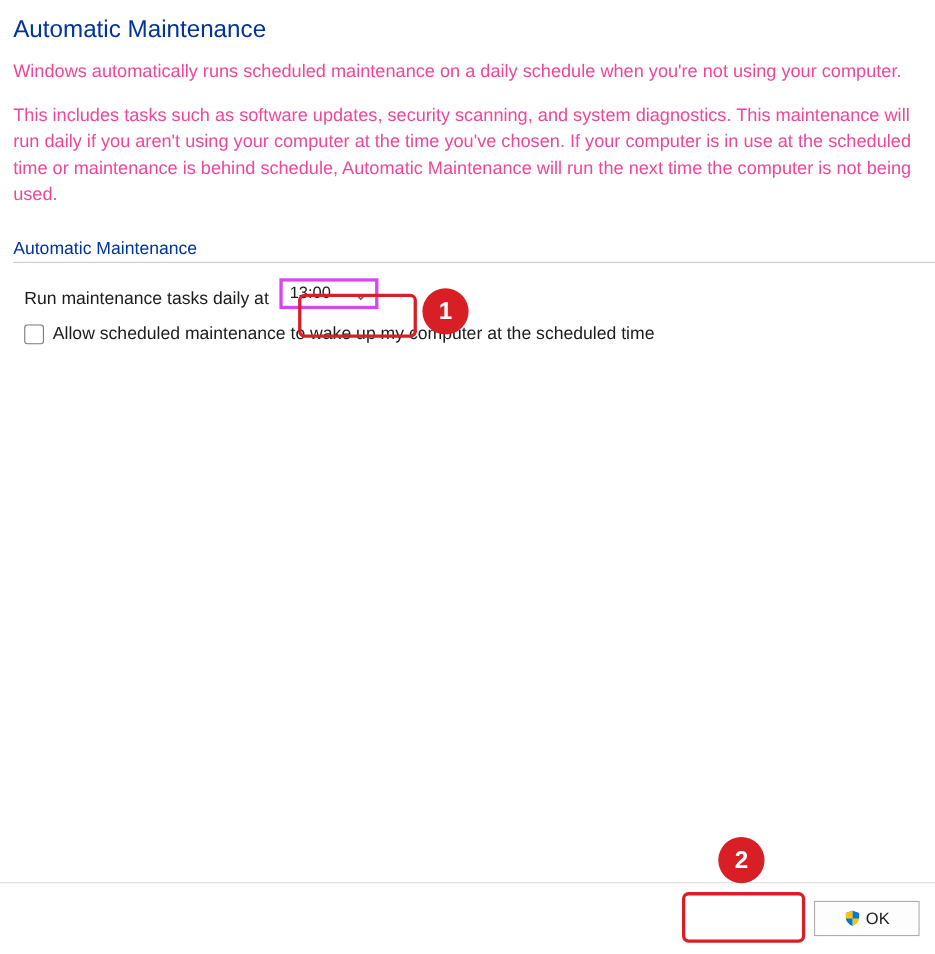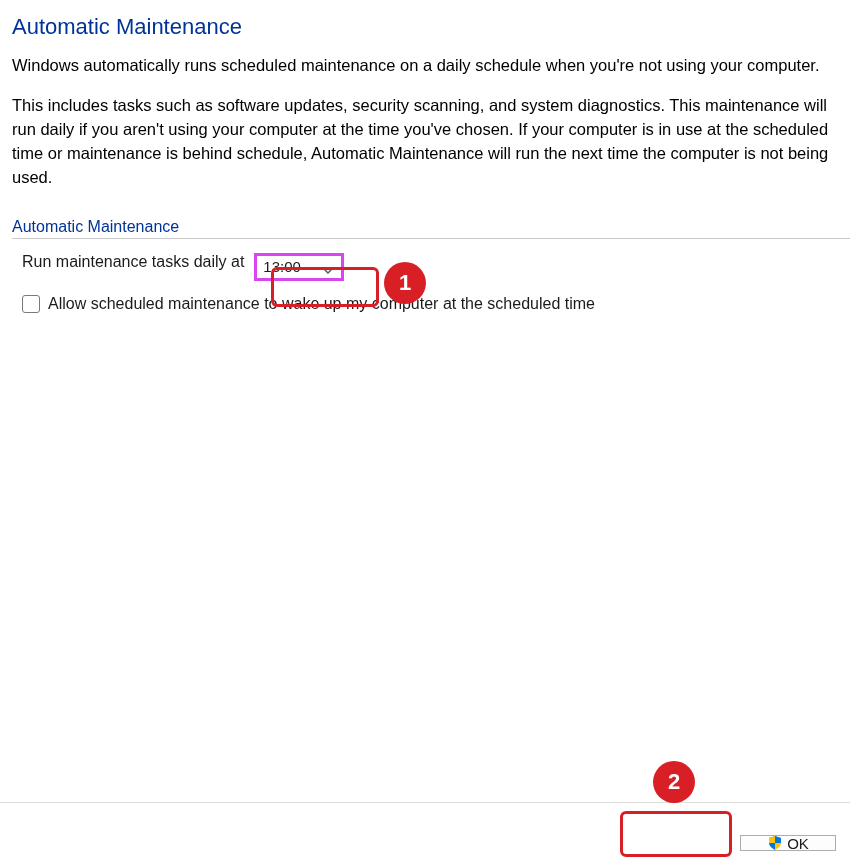"Windows automatically runs scheduled" .para { color: #000000 -> #ec4899 }
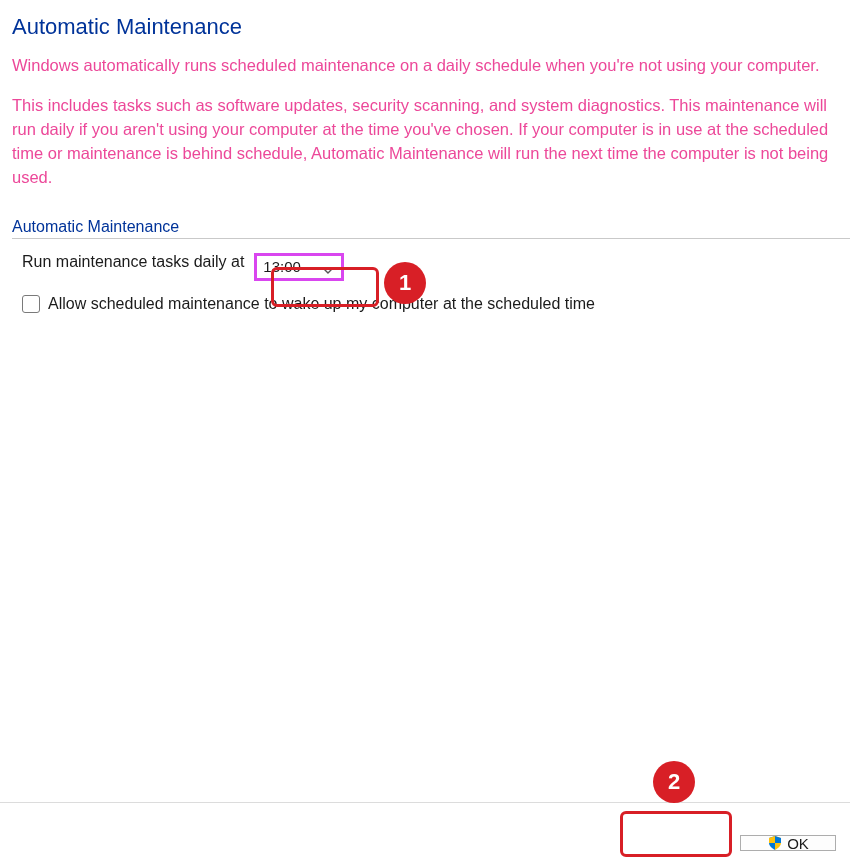"Run maintenance tasks daily at" .field-row { align-items: flex-start -> flex-end }
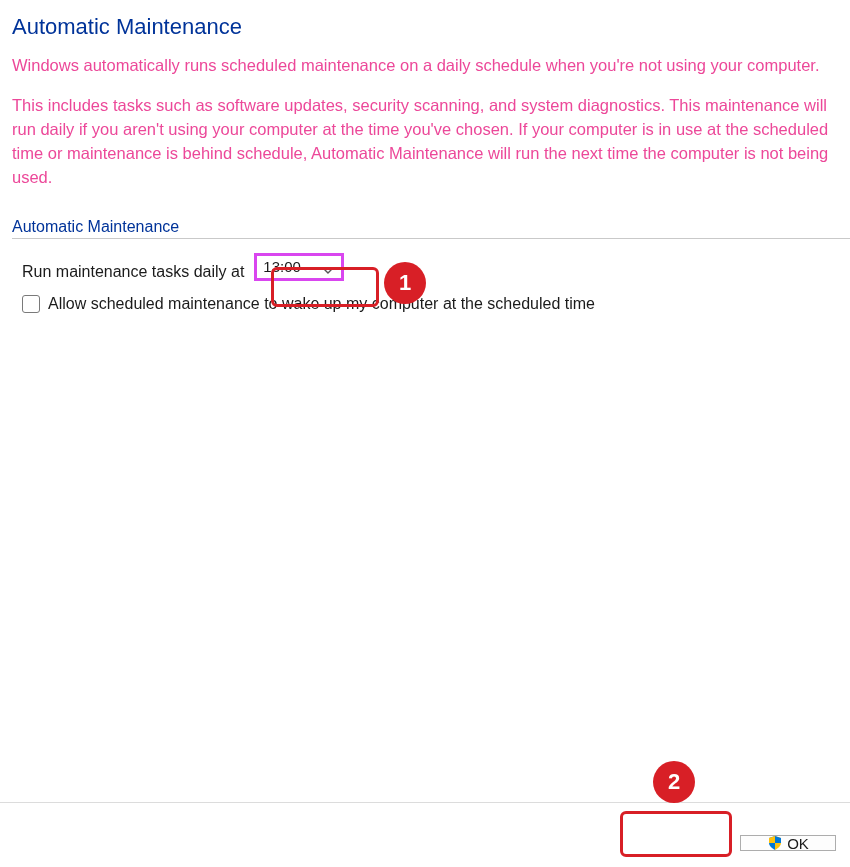"OK" .win-button { height: 16px -> 32px }
